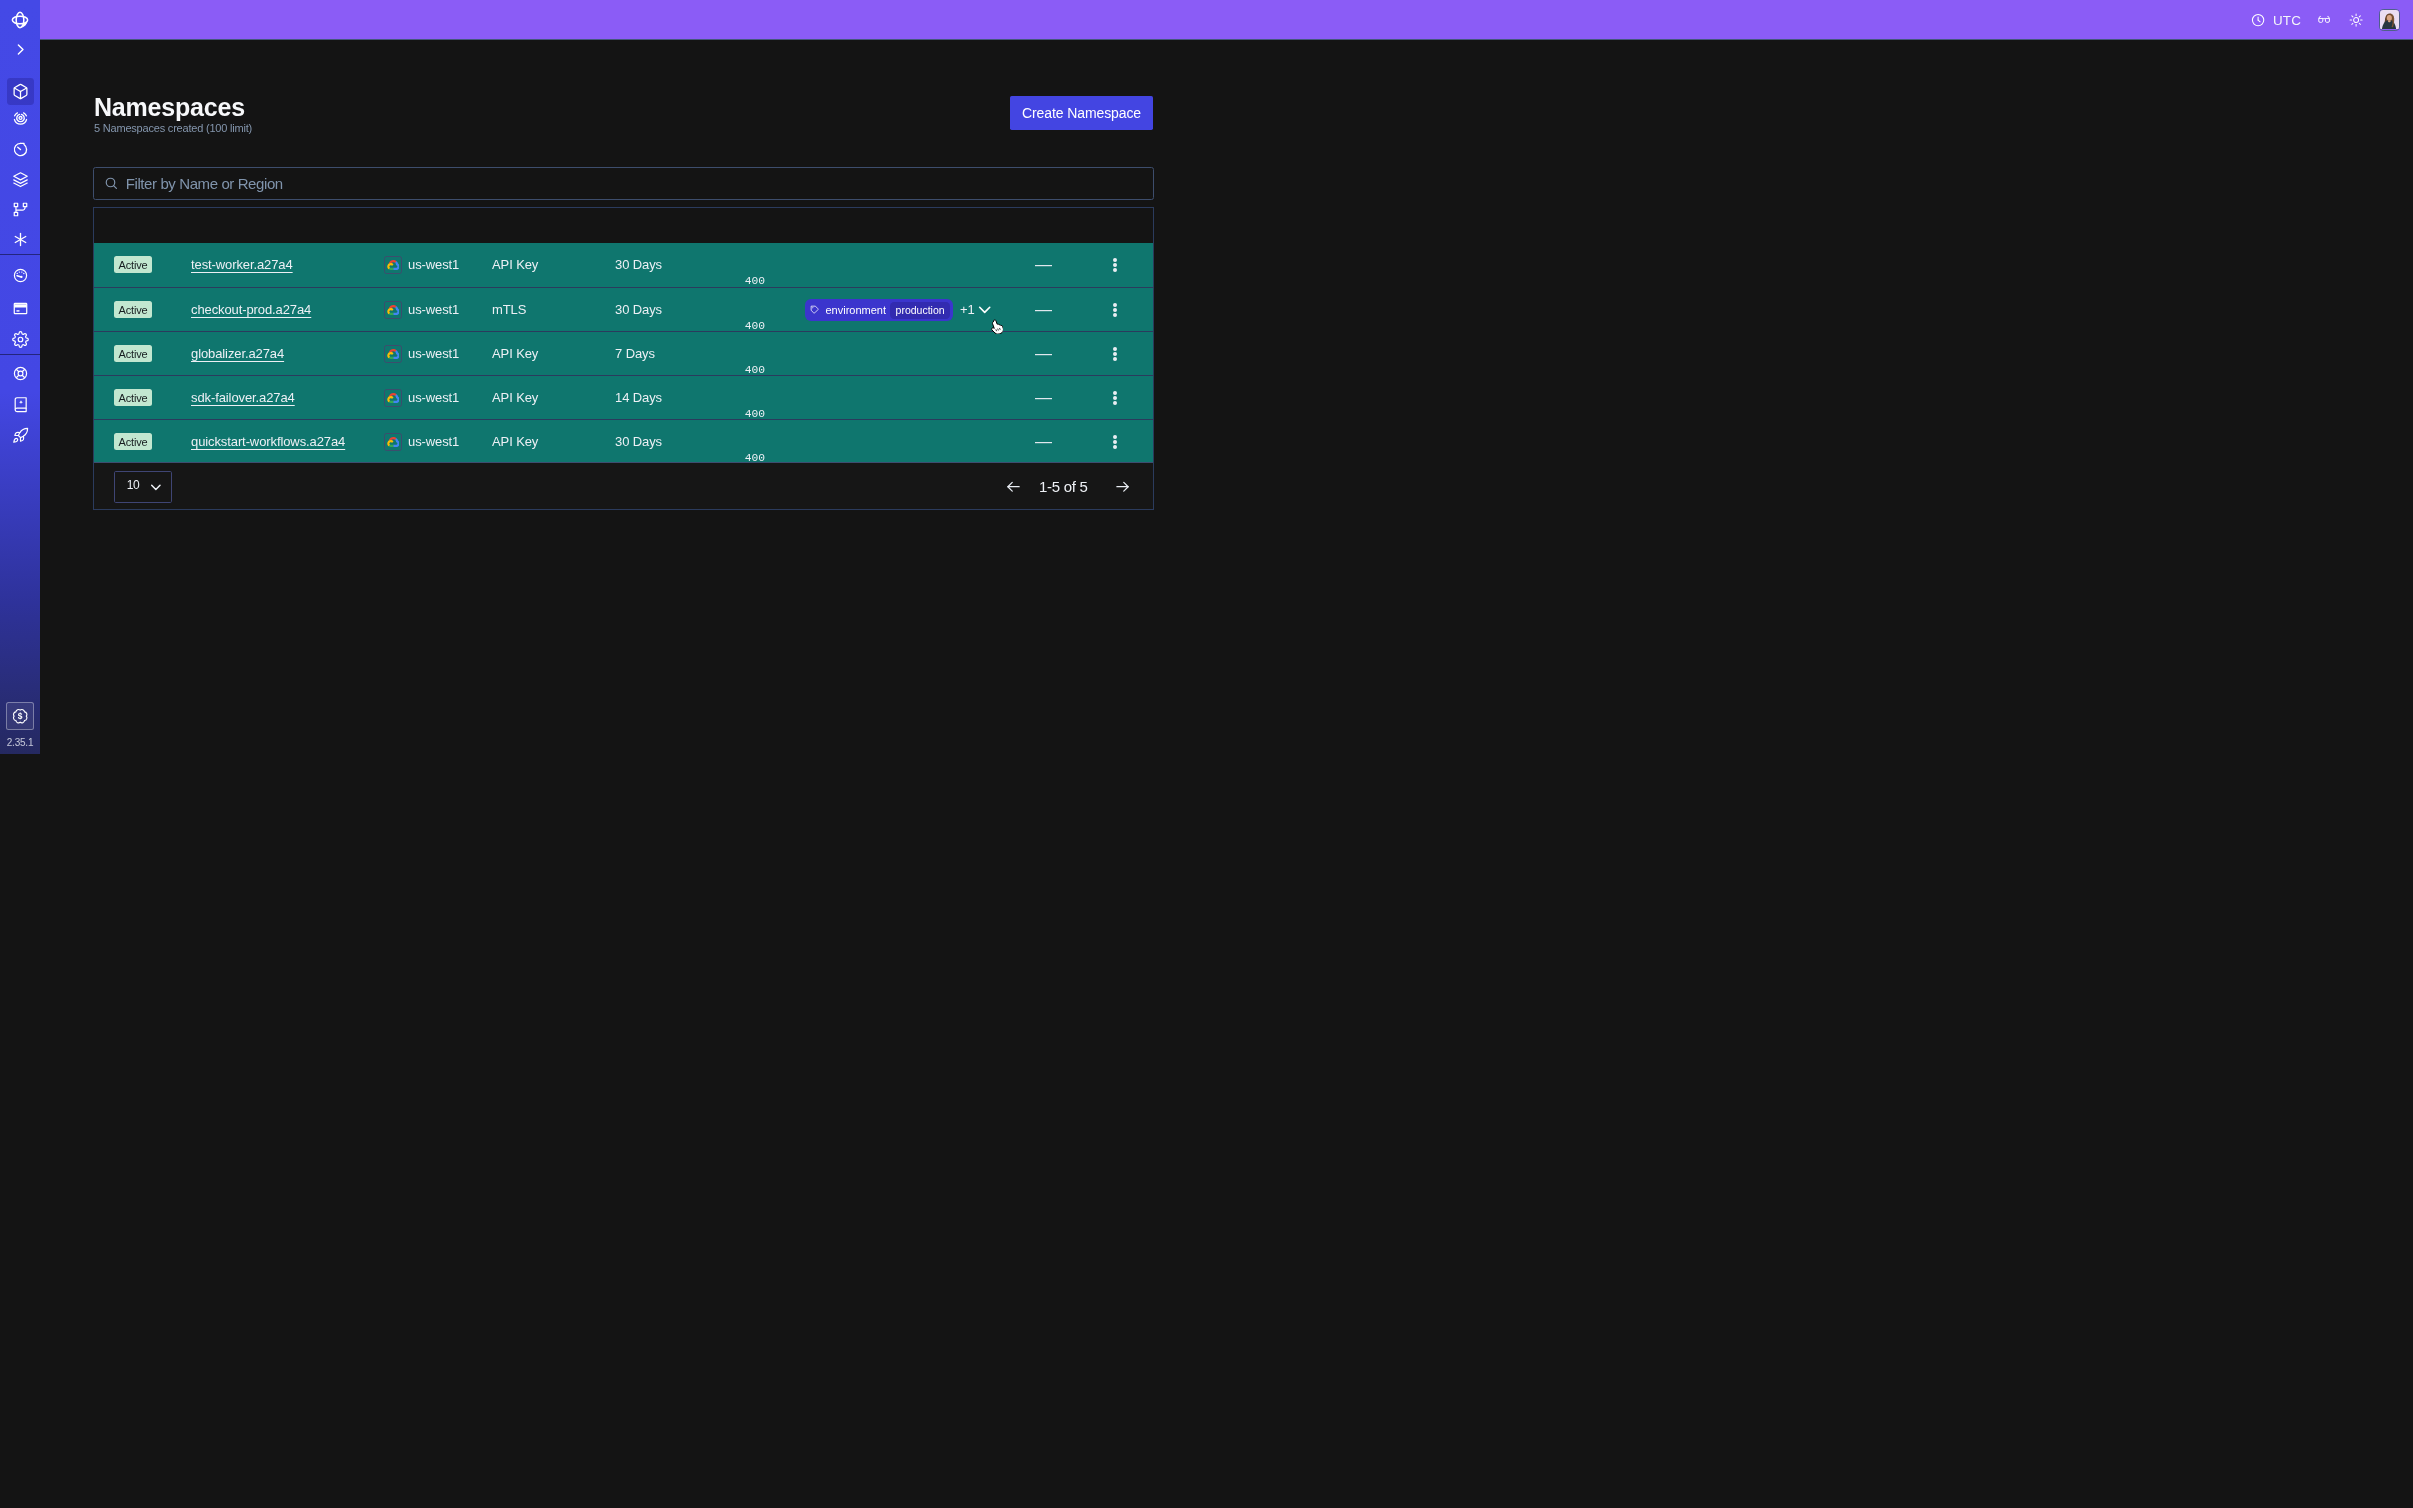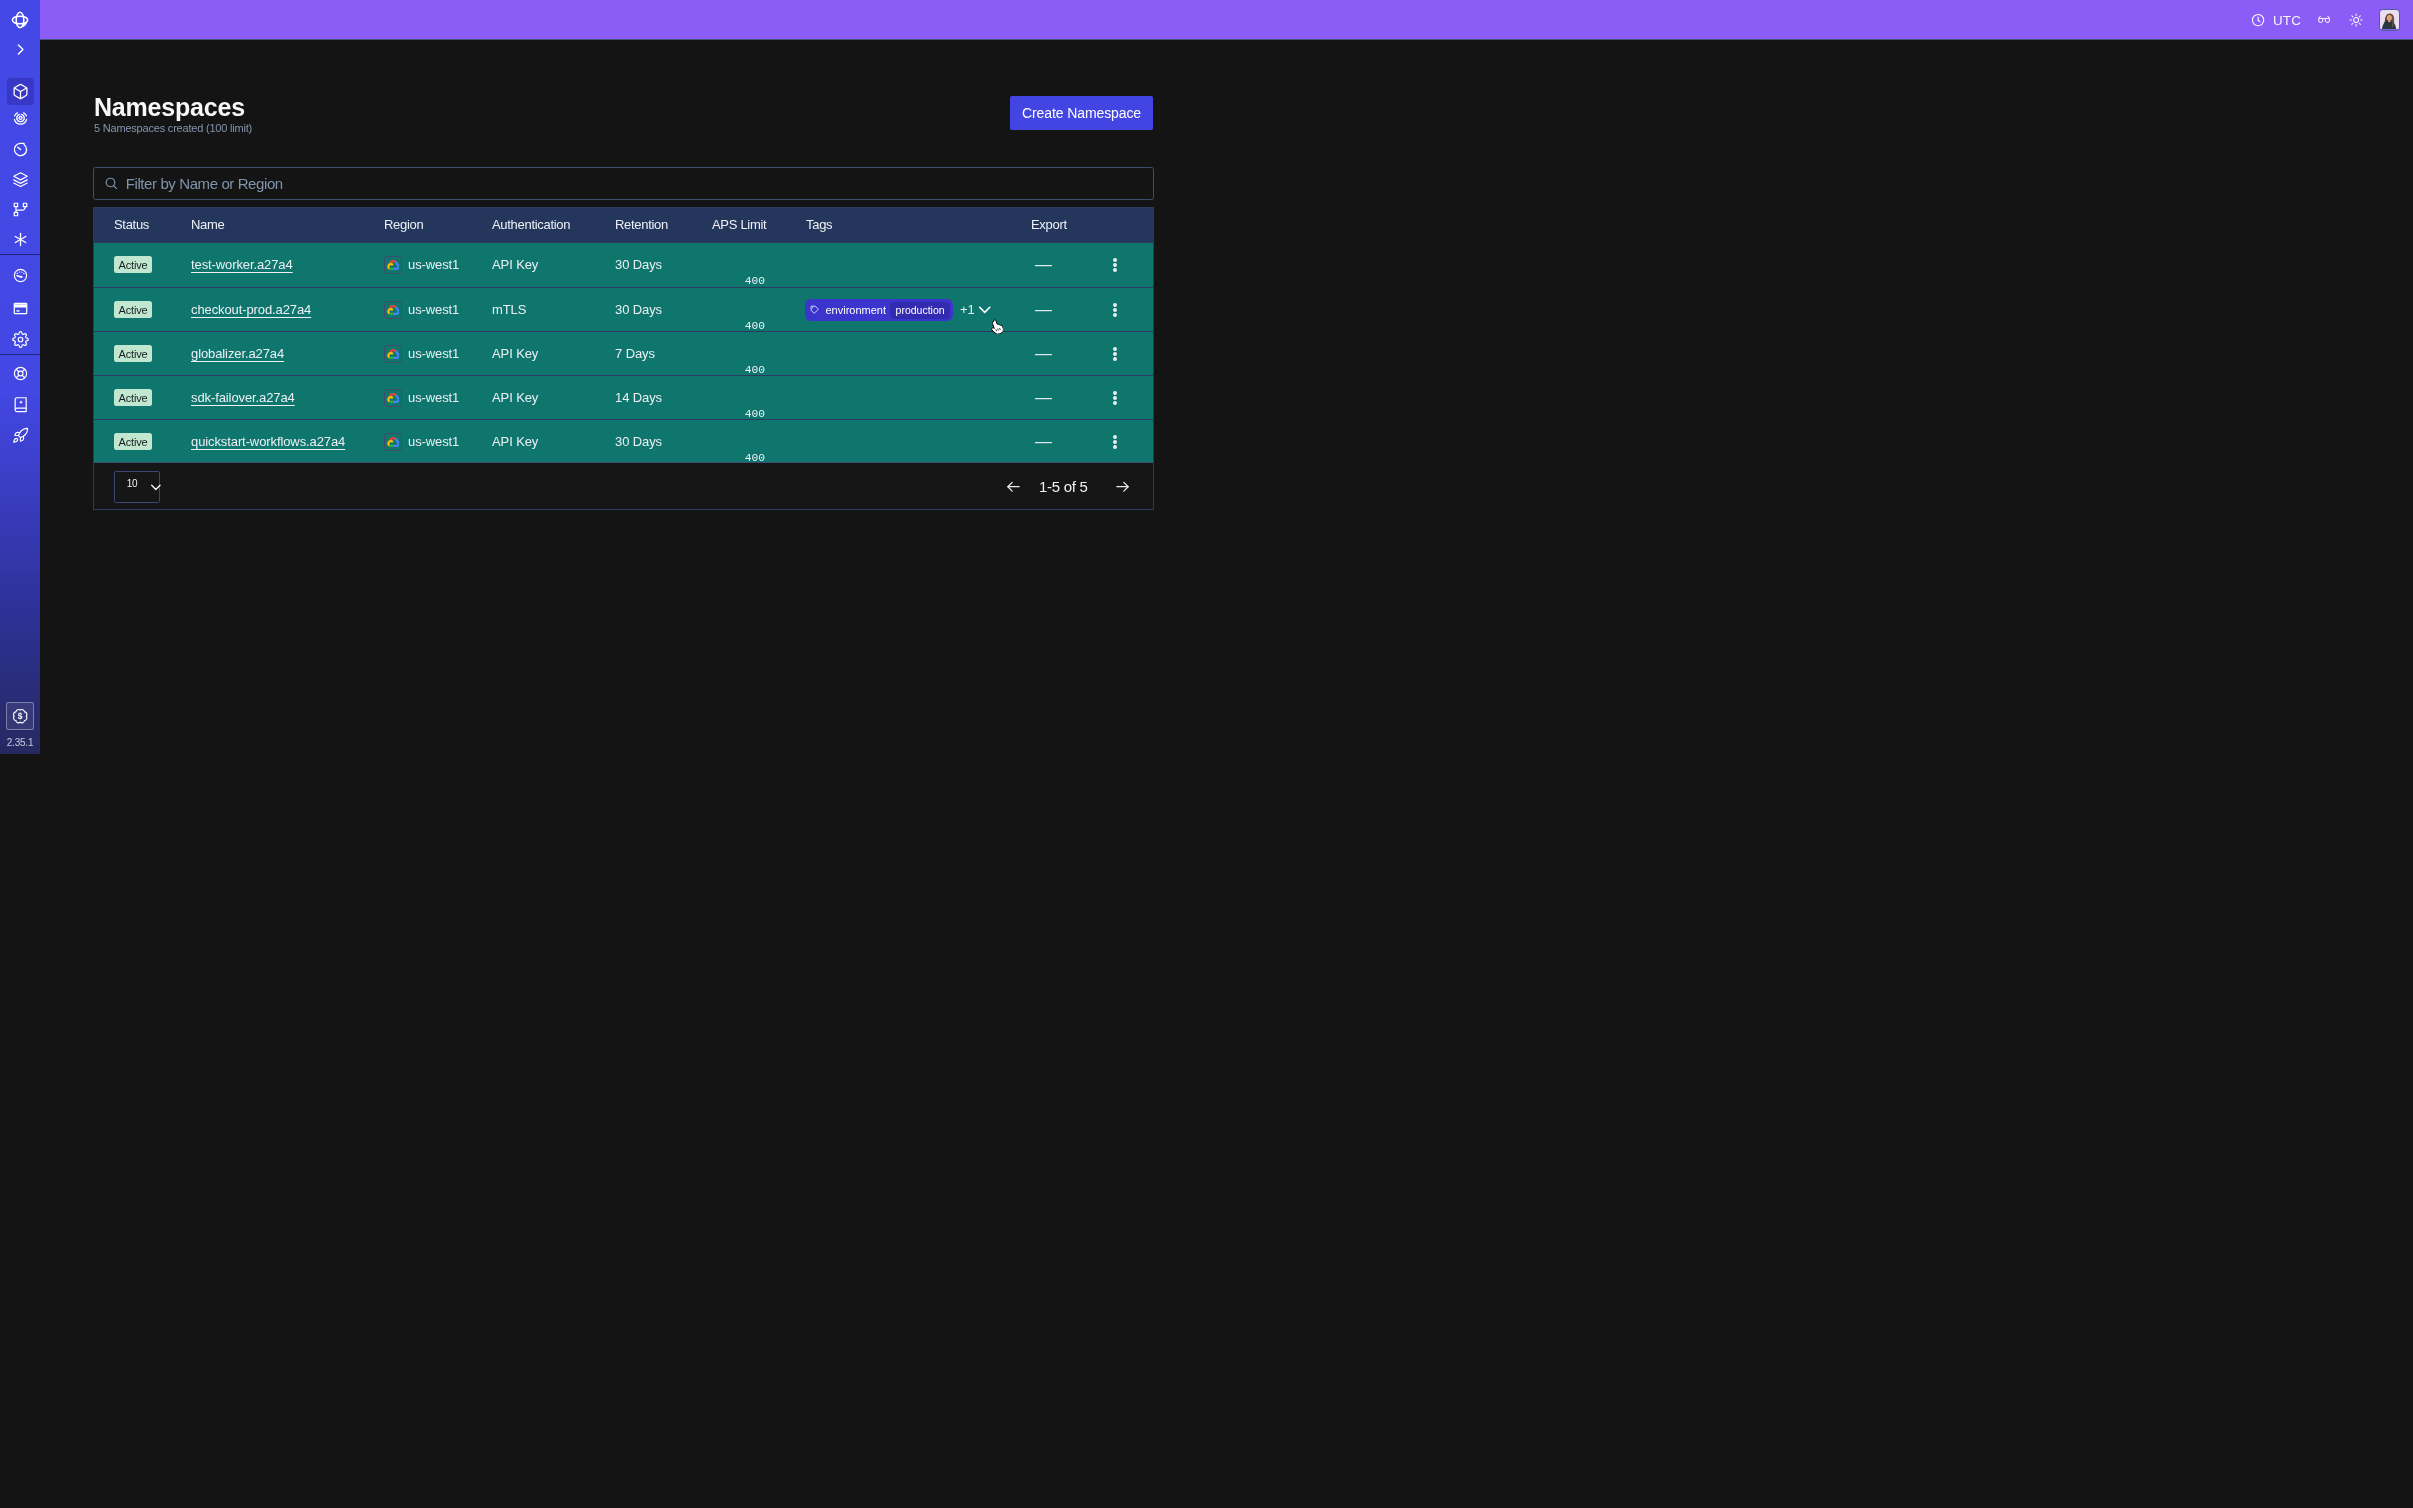"Status" div { html: <div> <span>Status</span> <span>Name</span> <span>Region</span> <span>Authentication</span> <span>Retention</span> <span>APS Limit</span> <span>Tags</span> <span>Export</span> </div> -> none }
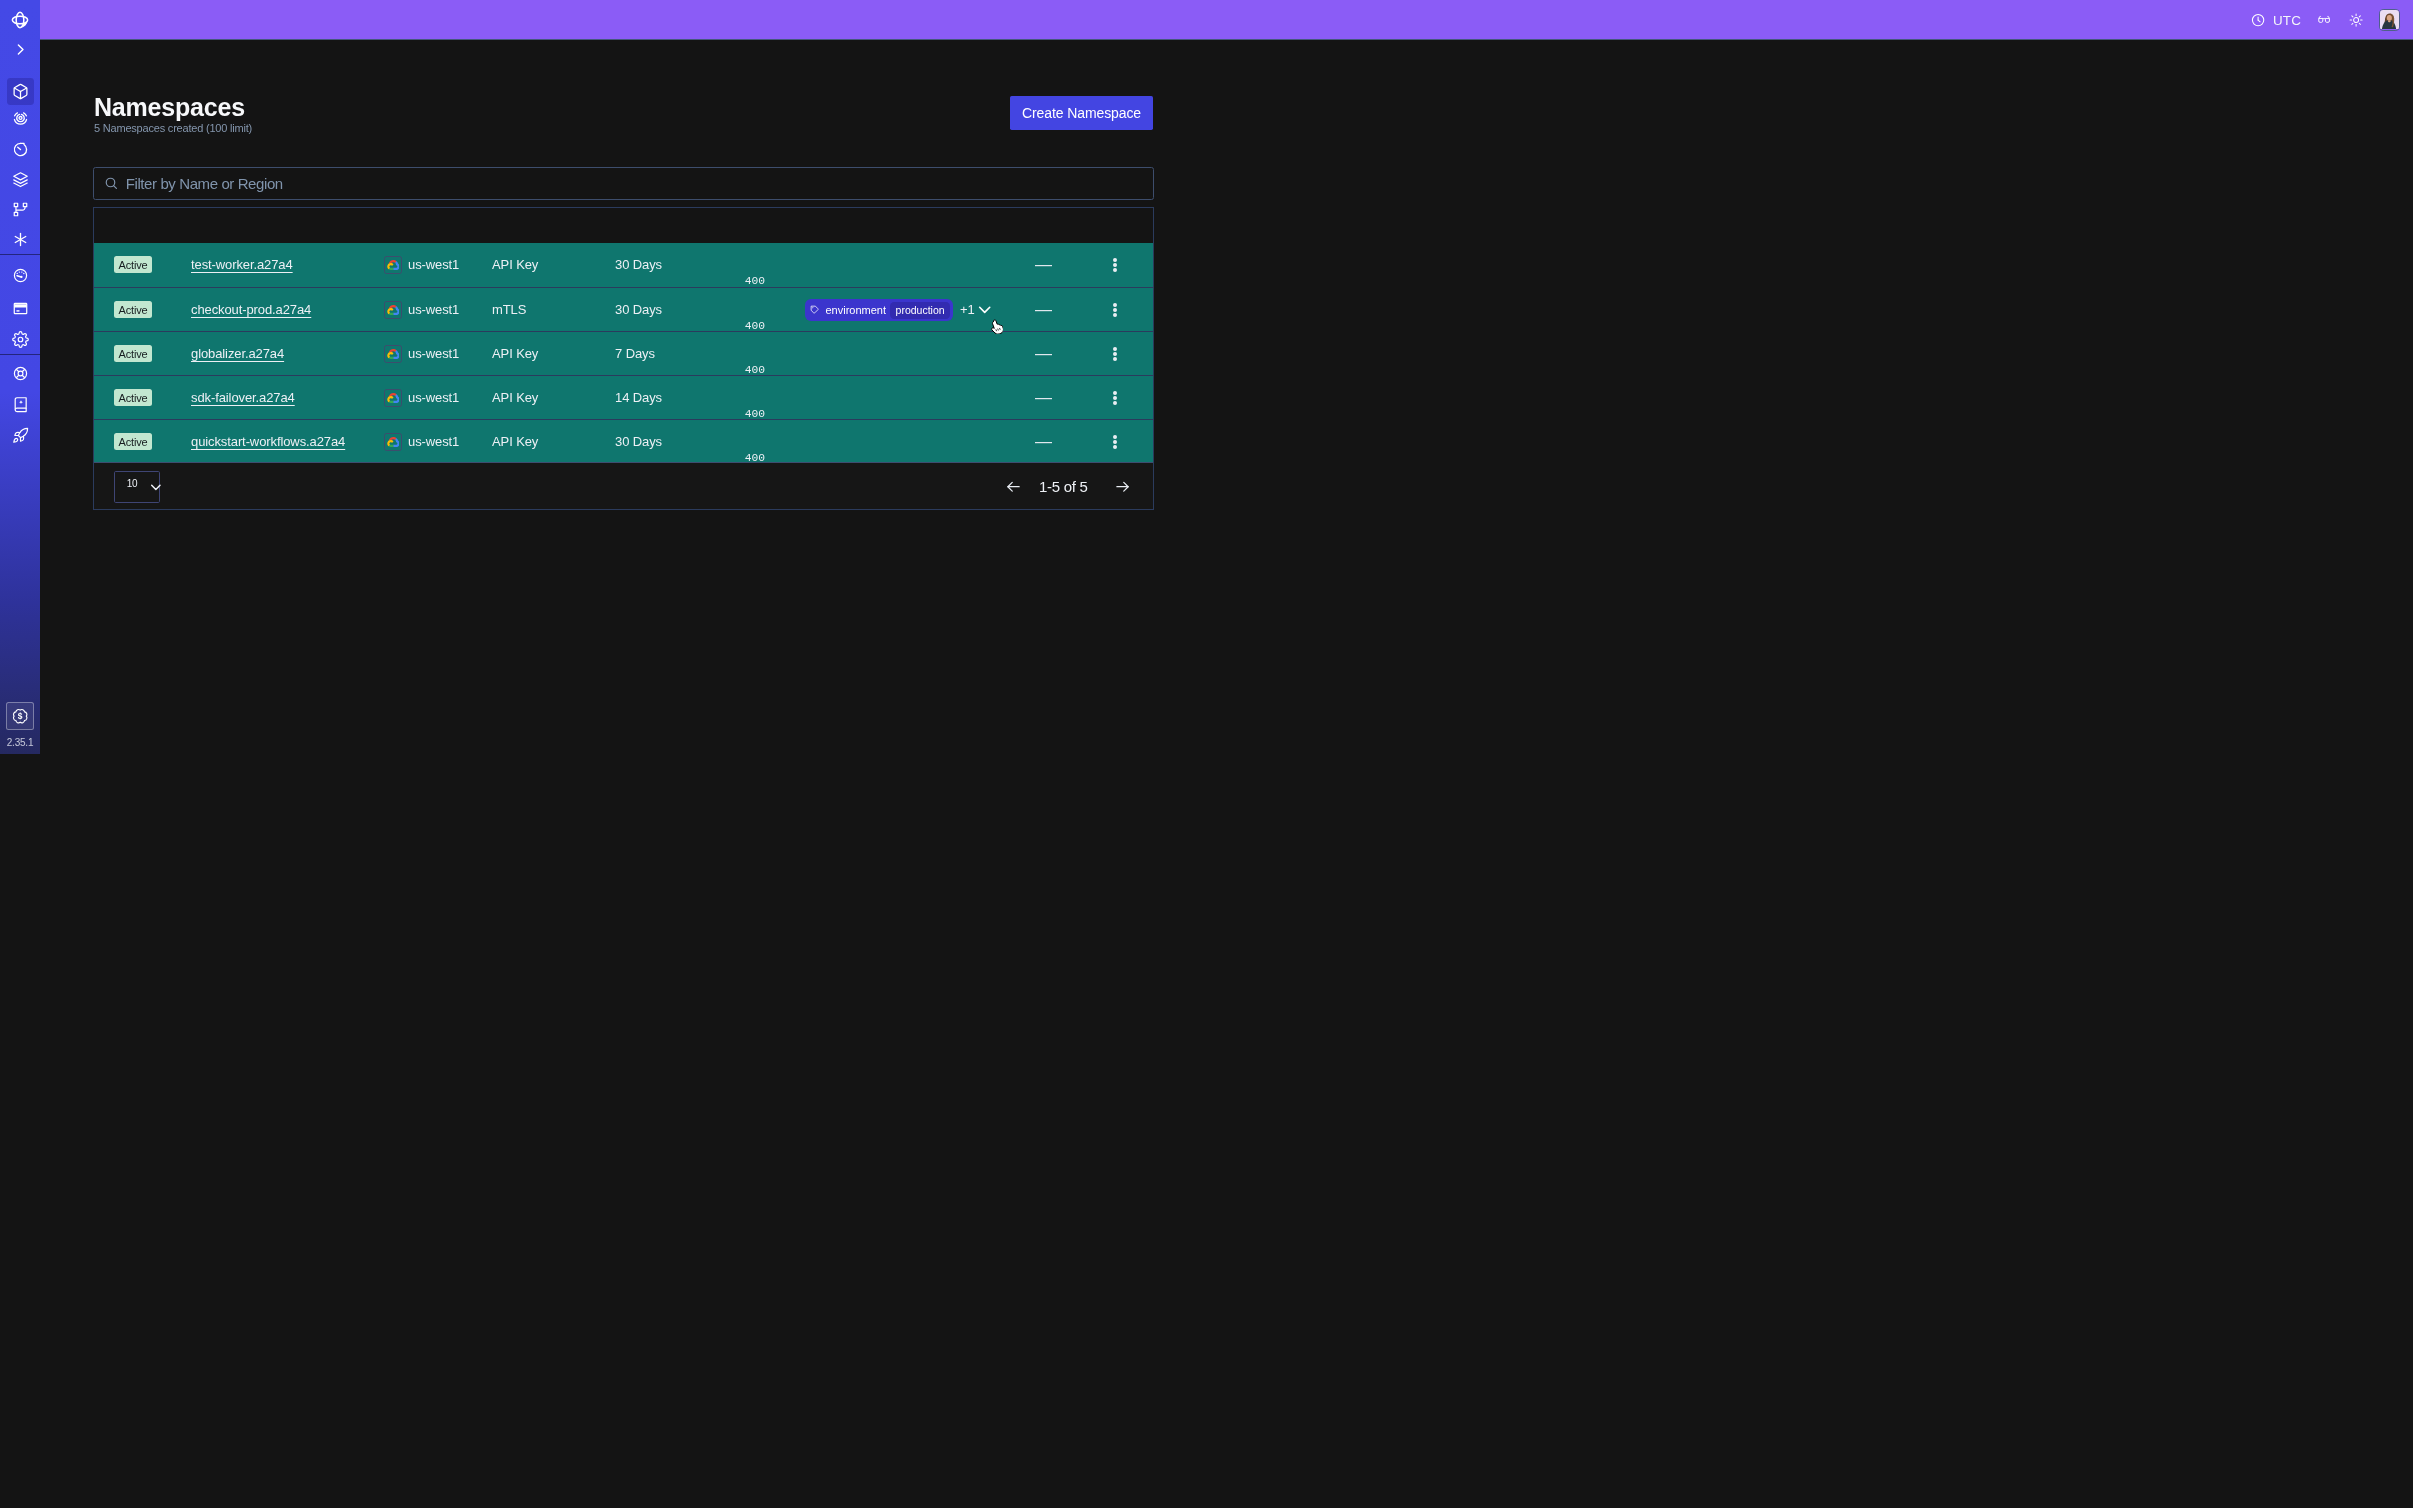"10" #psel { font-size: 10px -> 12px; width: 46px -> 58px }
